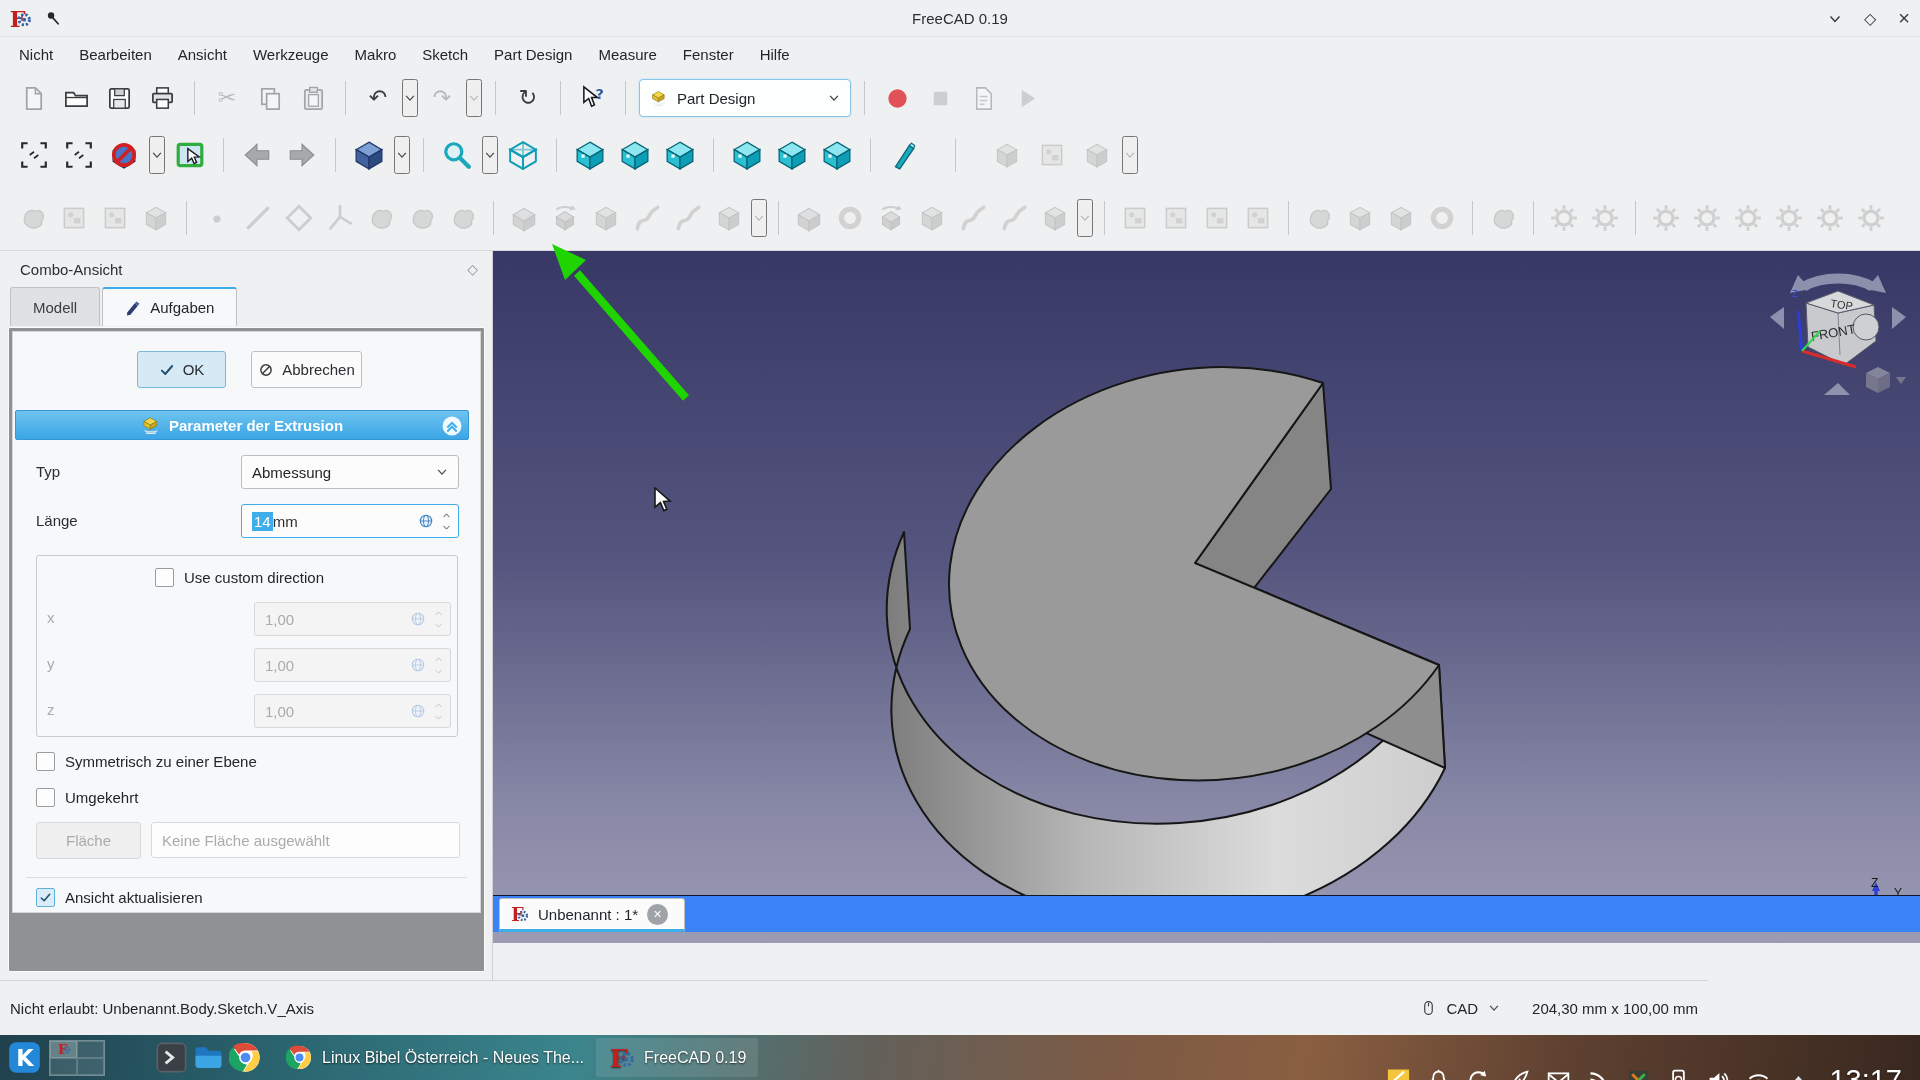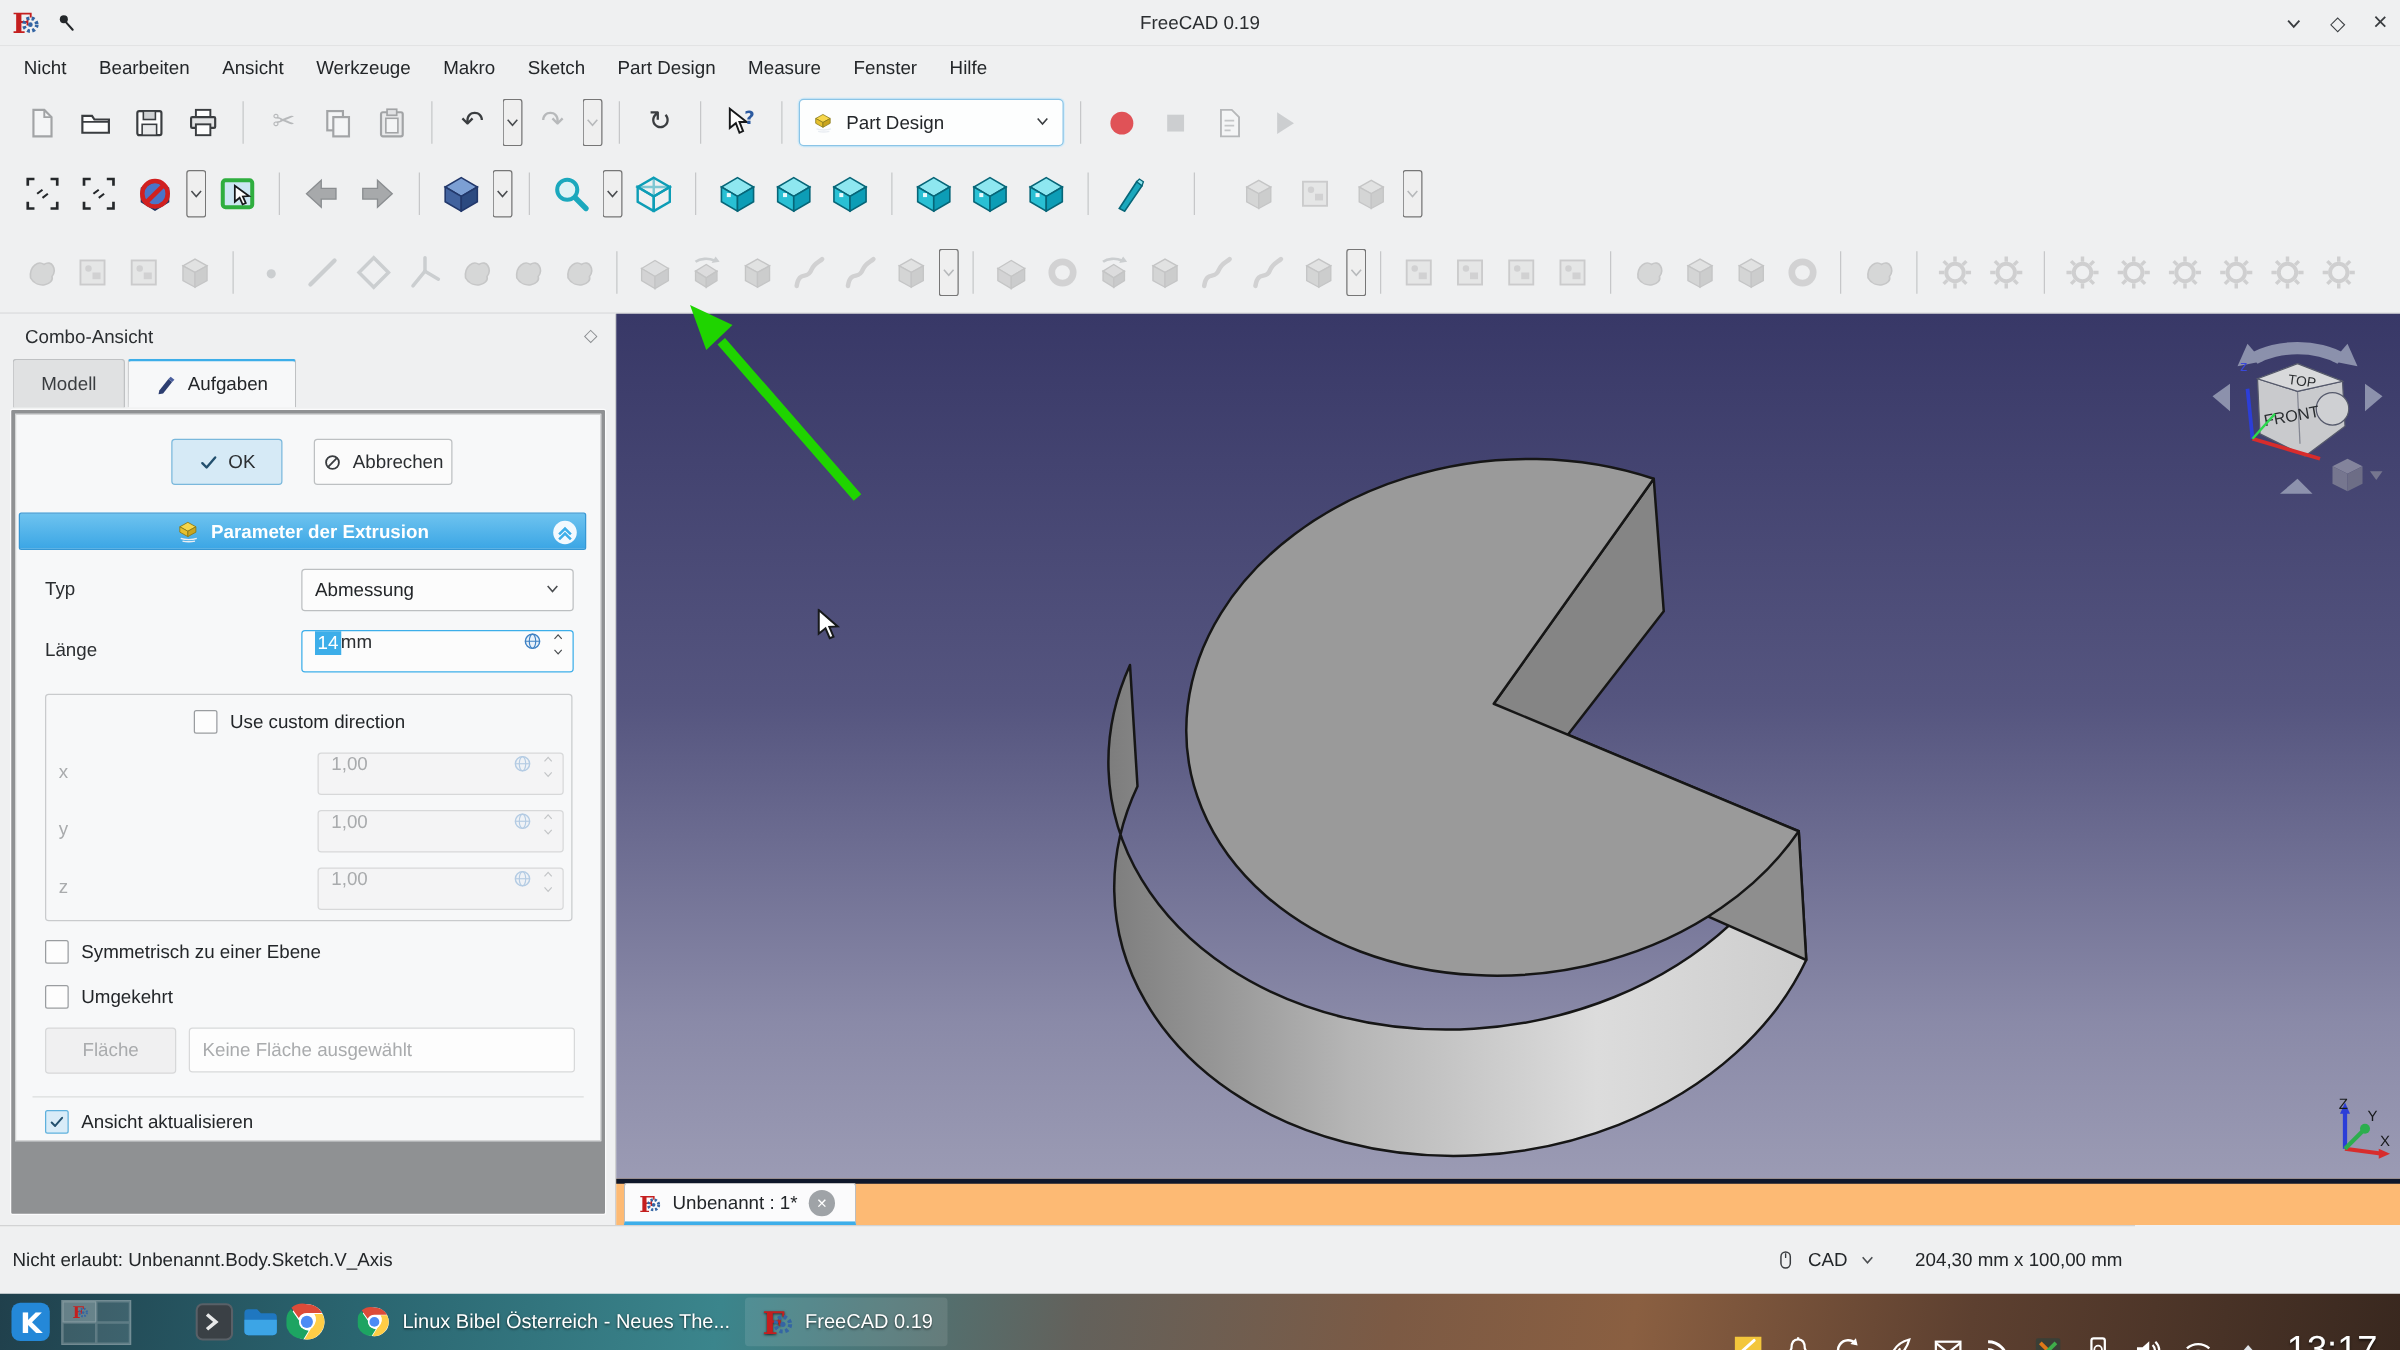"14" .spin { align-items: flex-start -> center }
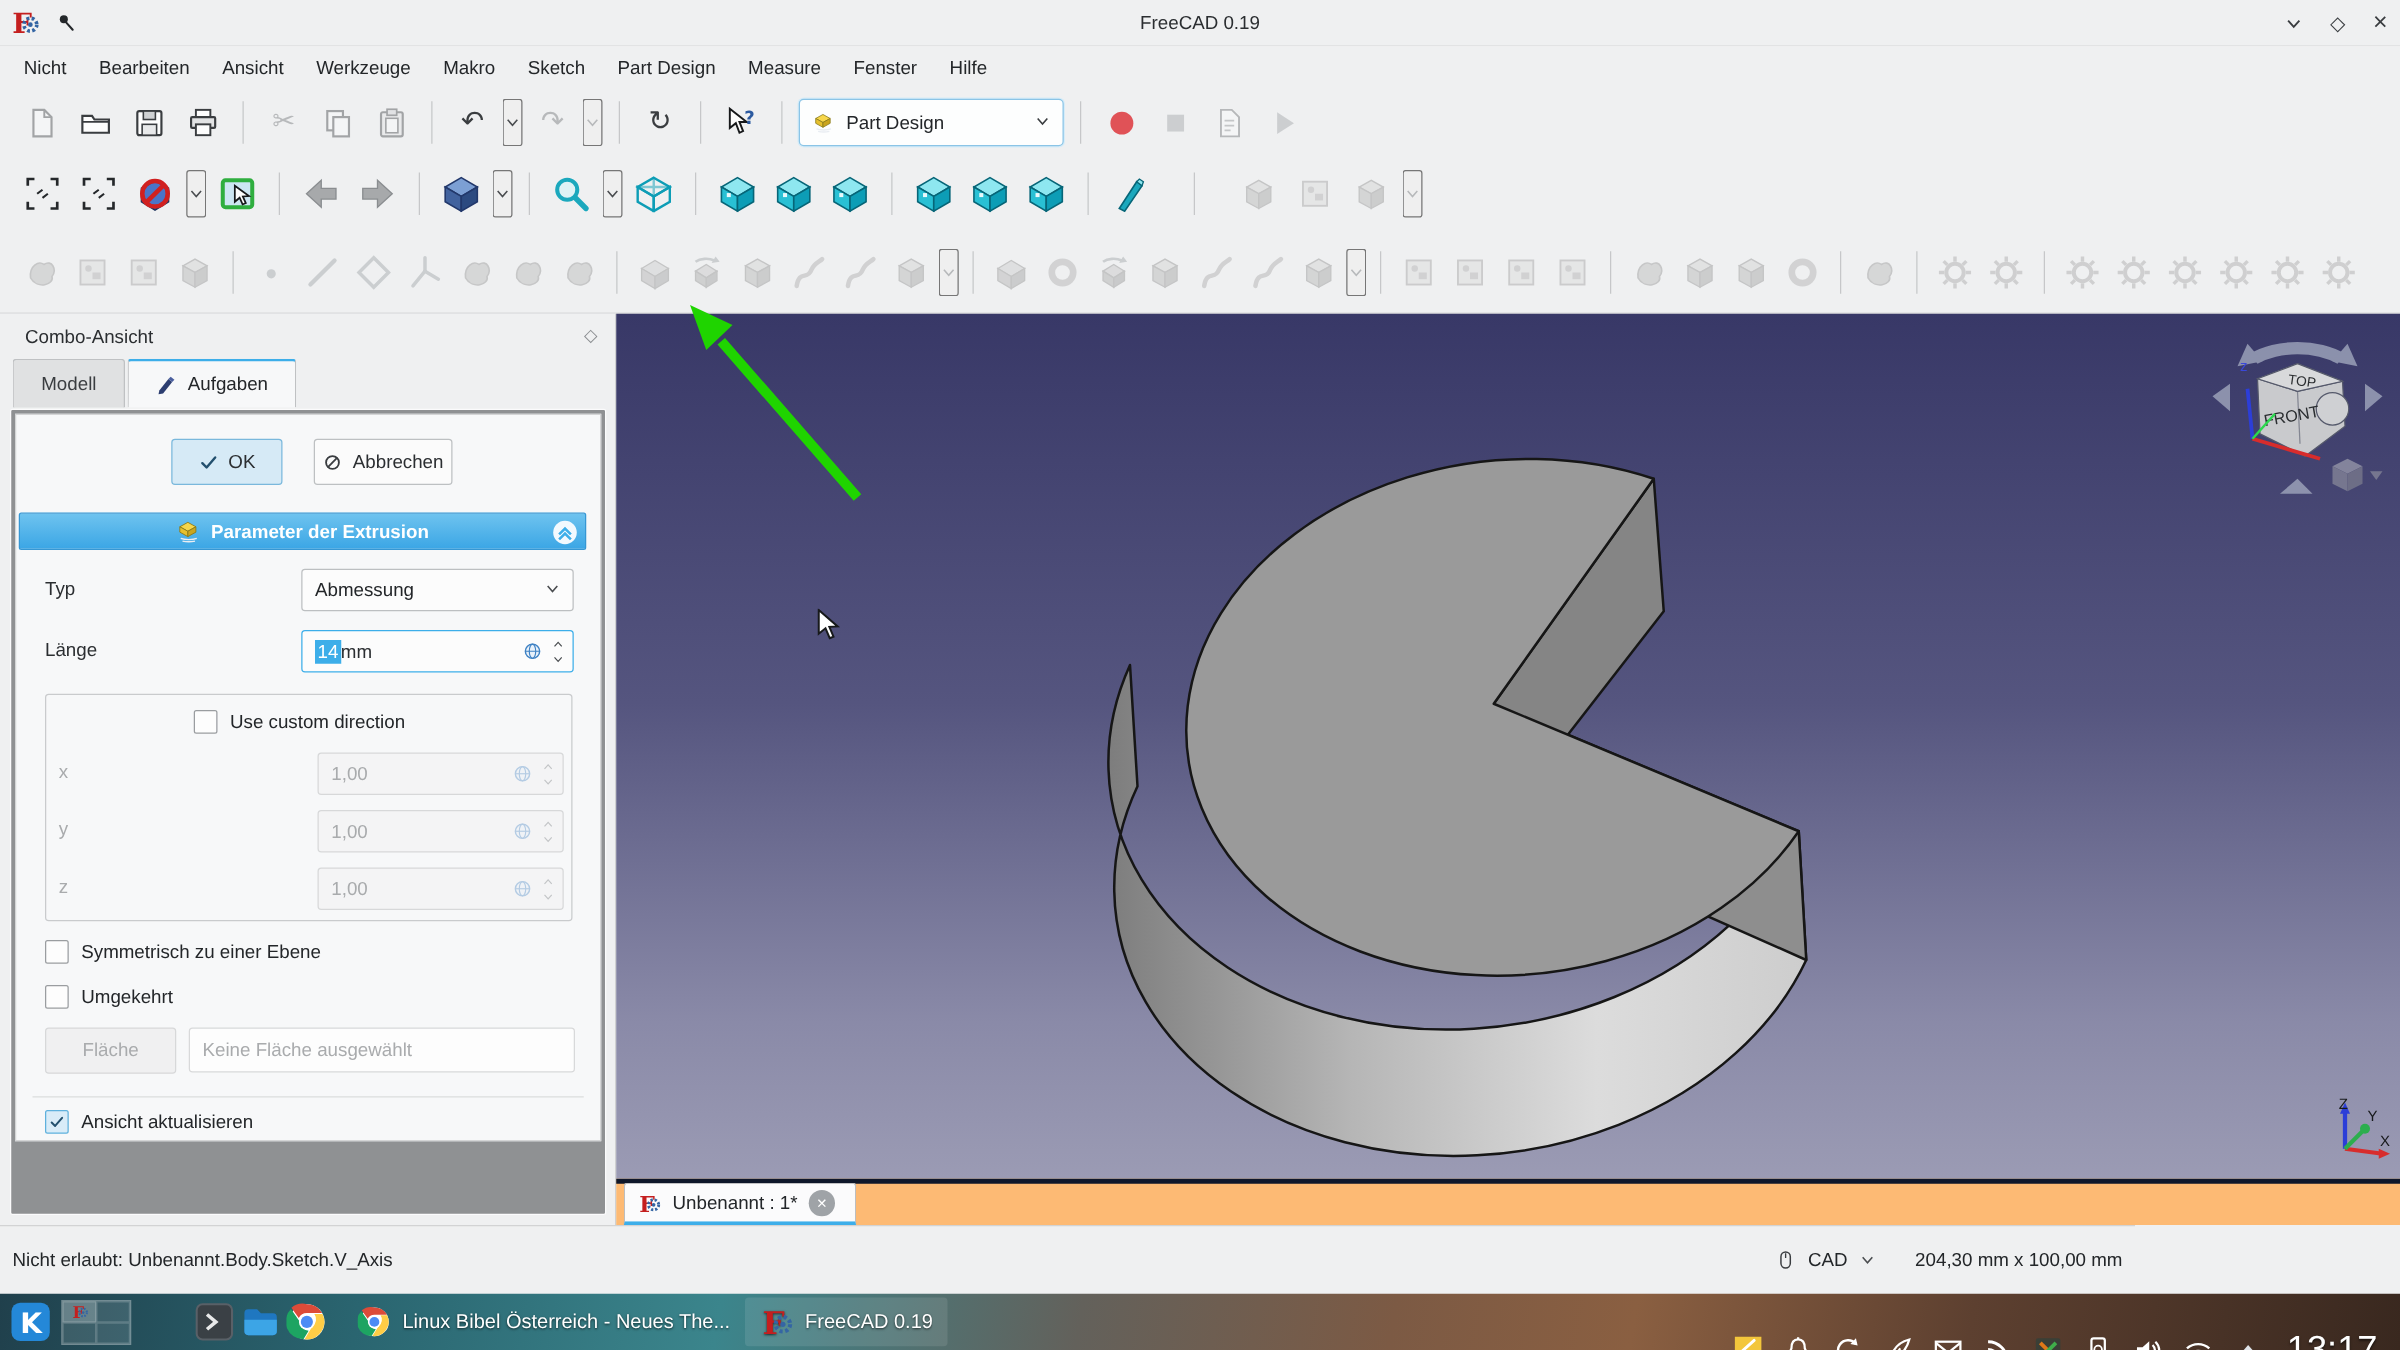"Unbenannt : 1*" .tabstrip { background: #fdba74 -> #3b82f6; border-top: 4px solid #0f172a -> 1px solid #0f172a; top: 943px -> 895px }
